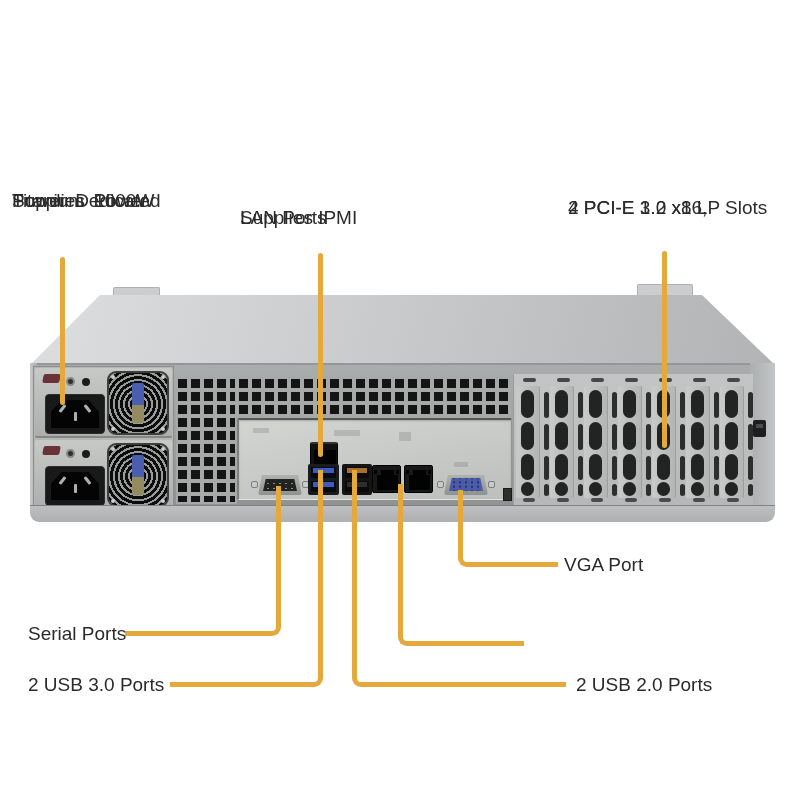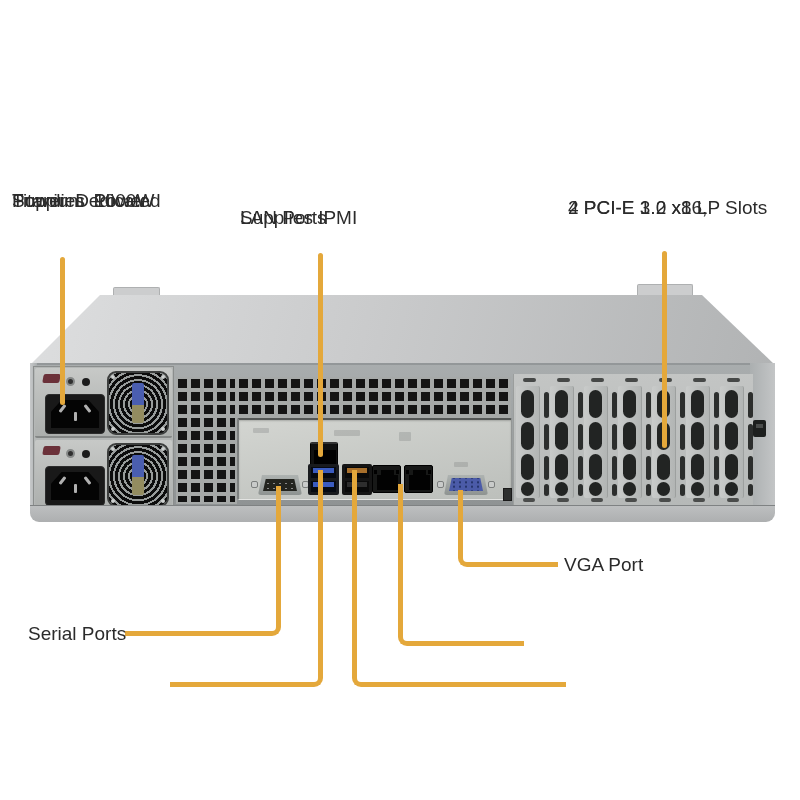"2 USB 3.0 Ports" div.lbl { html: none -> <div>2 USB 3.0 Ports</div> }
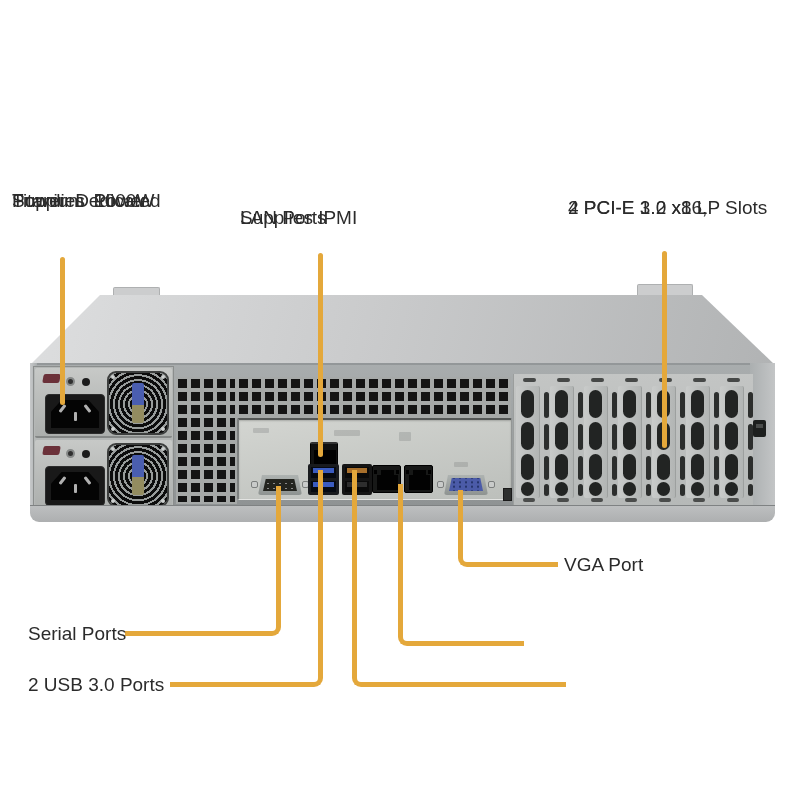"2 USB 2.0 Ports" div.lbl { html: none -> <div>2 USB 2.0 Ports</div> }
